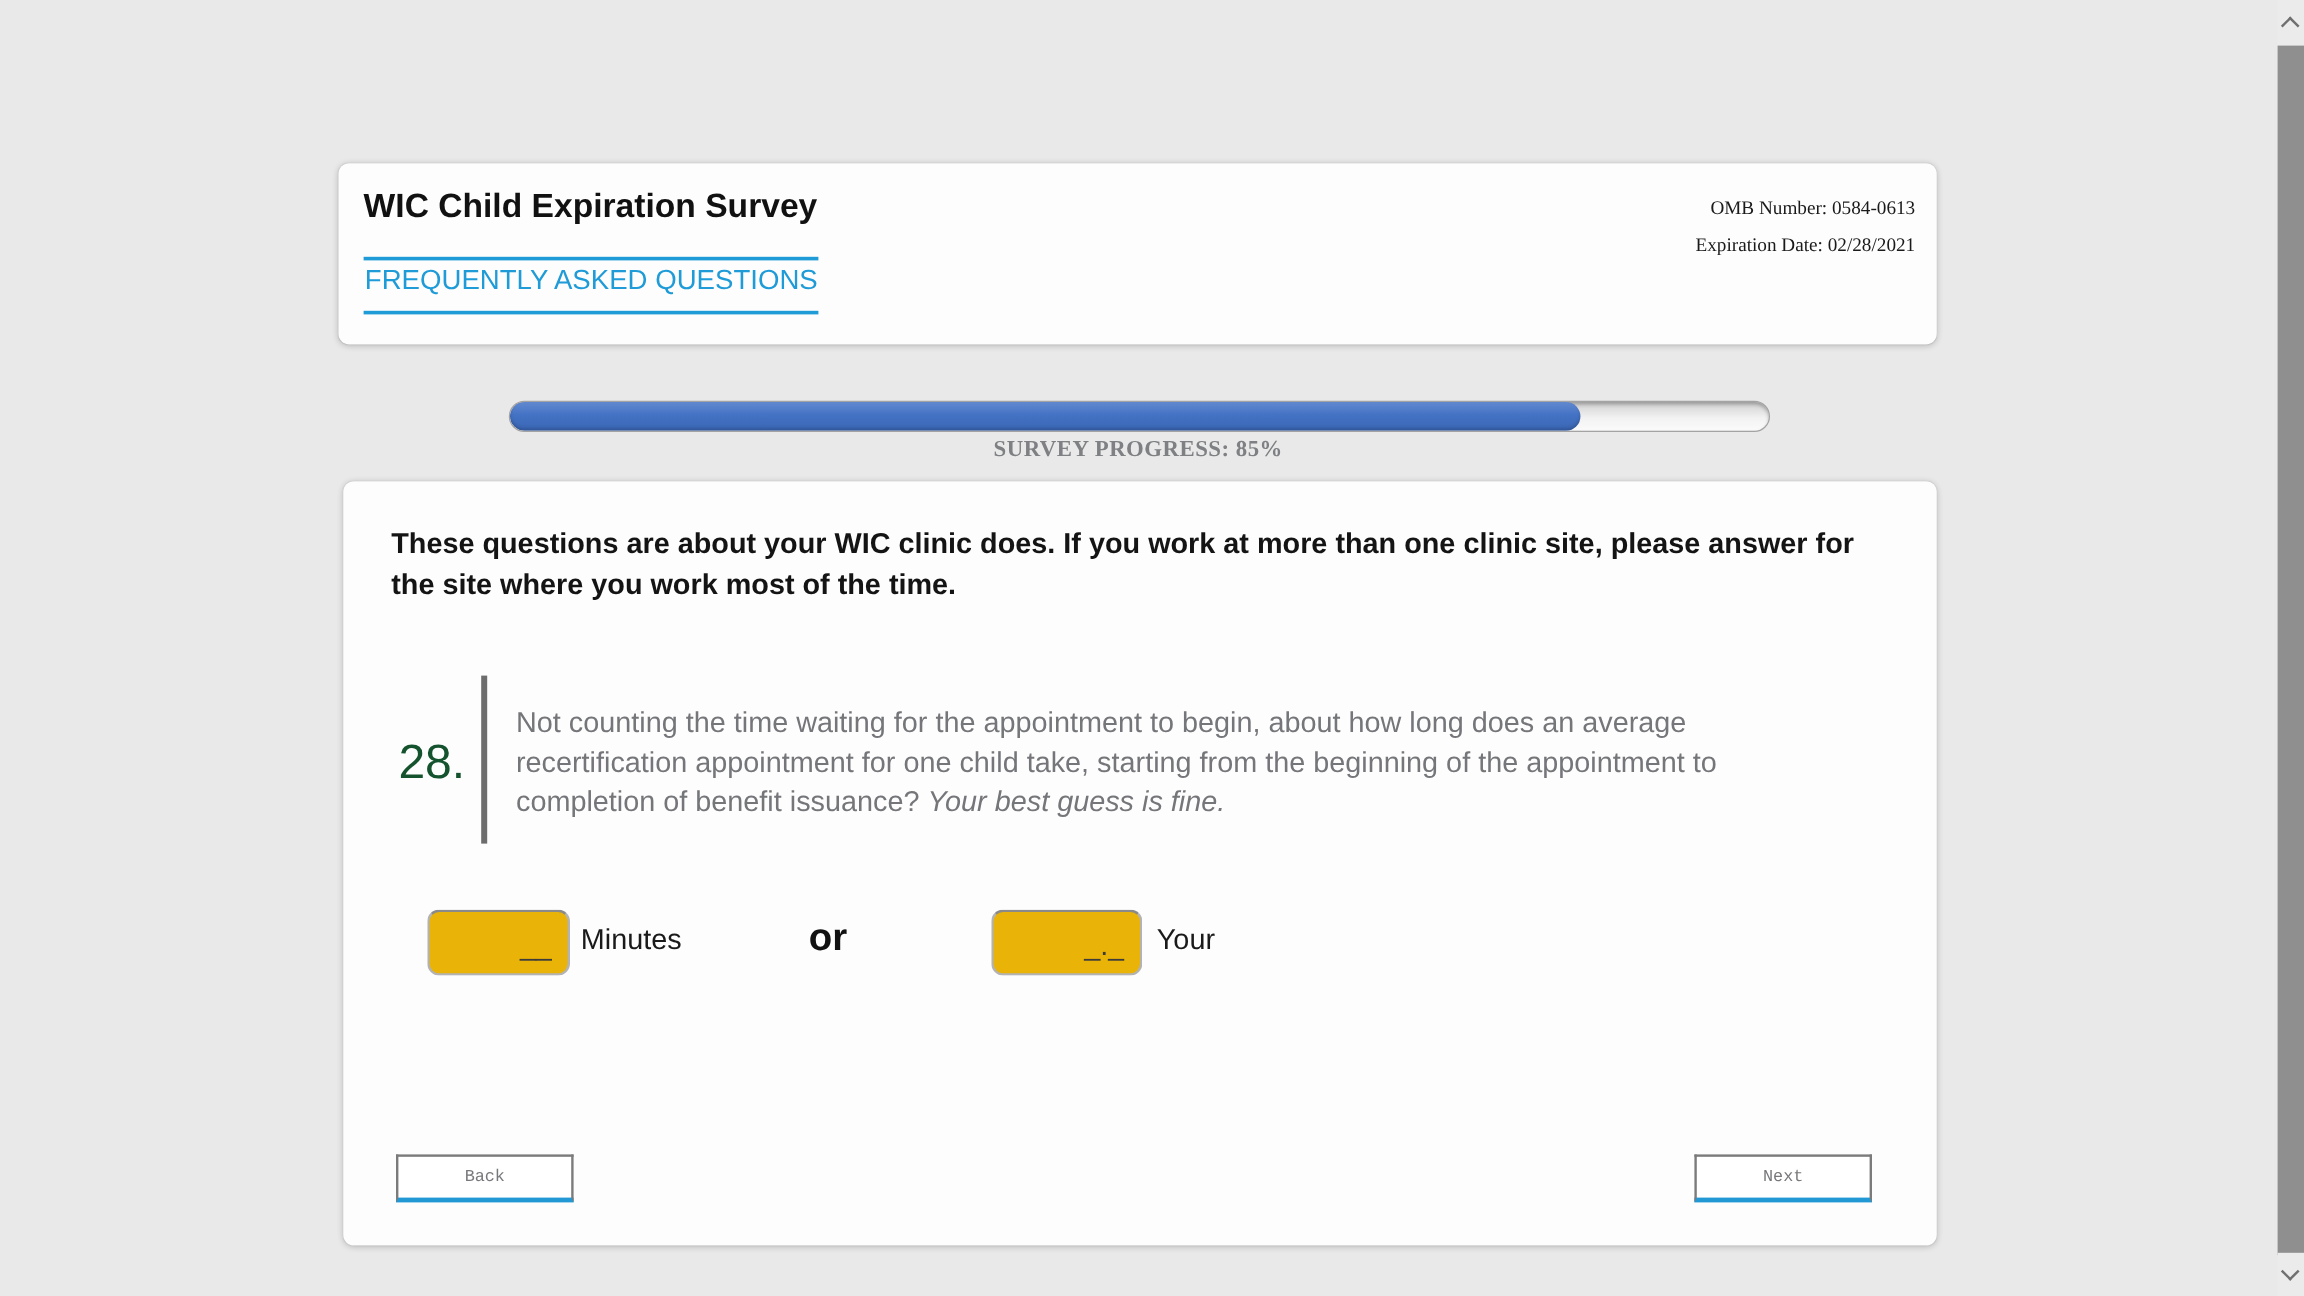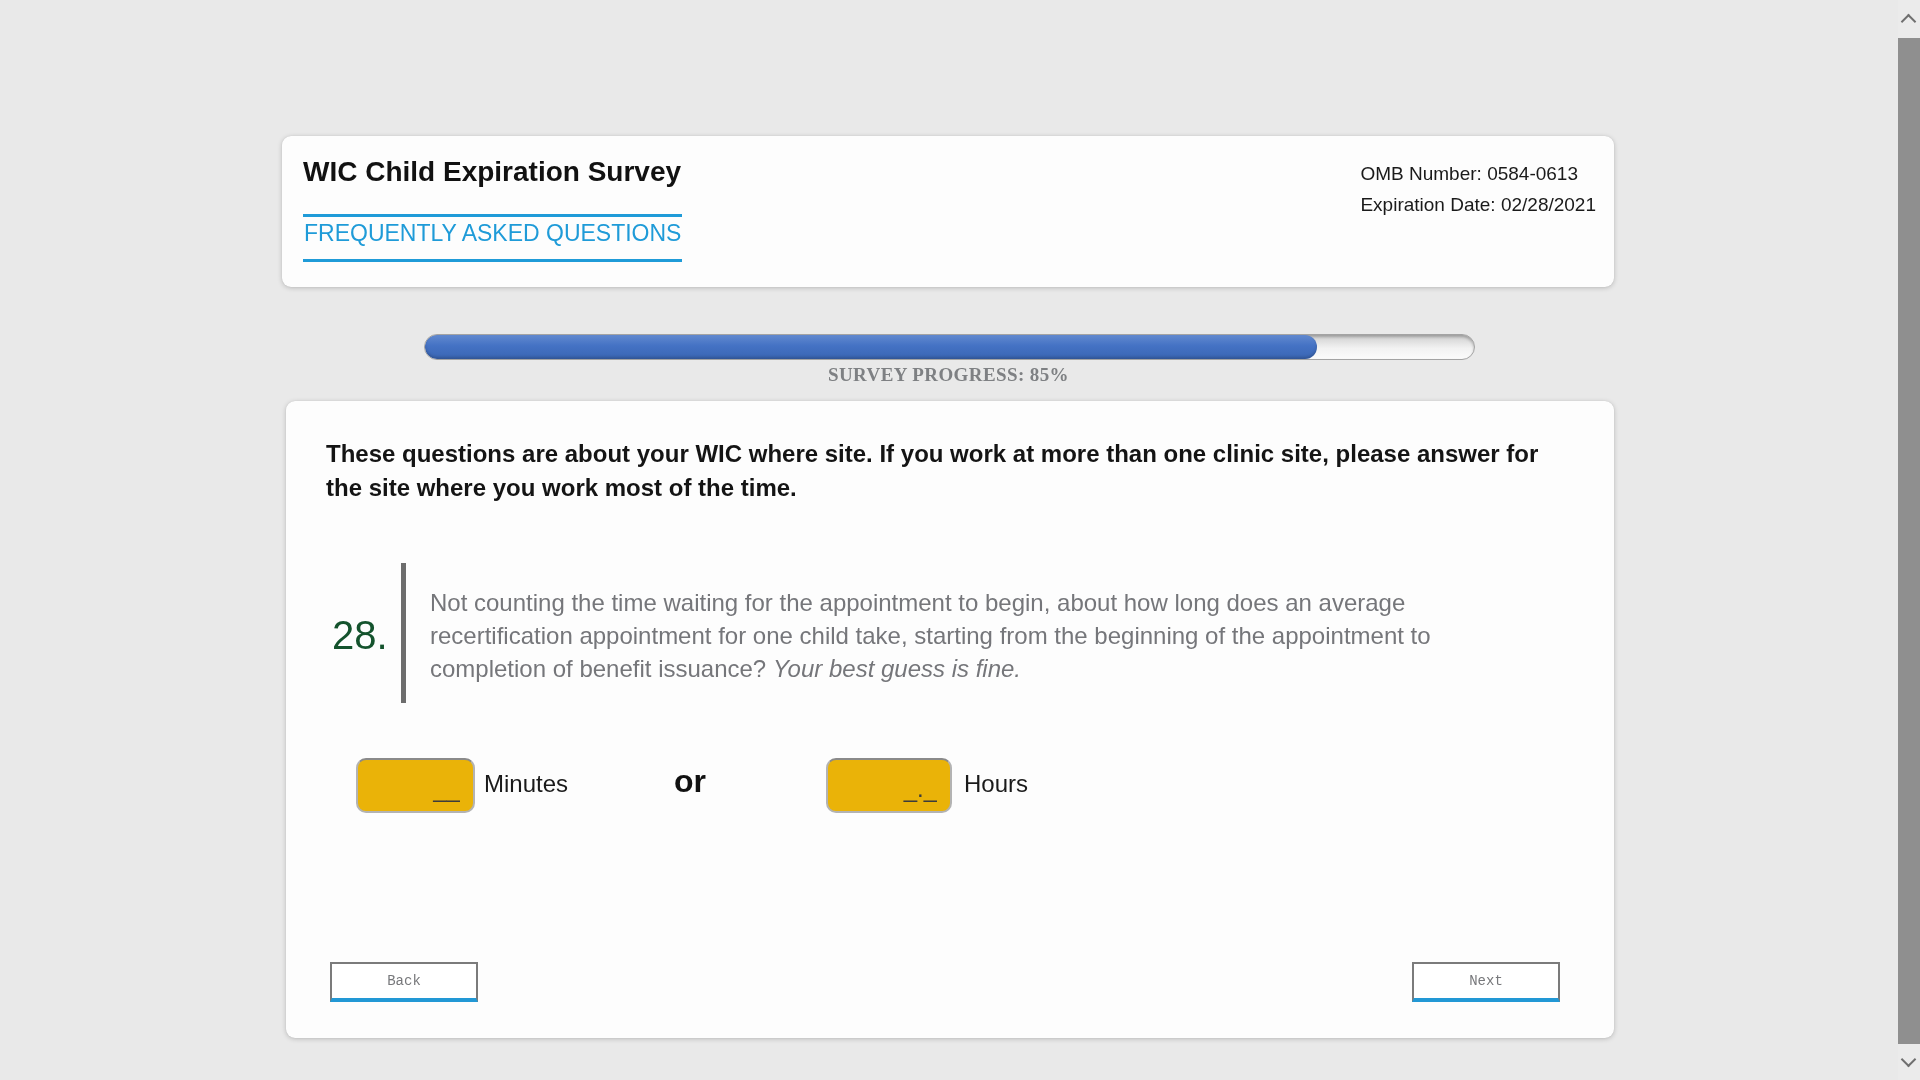"OMB Number: 0584-0613" .omb { font-family: none -> Liberation Serif, serif; font-size: 19px -> 16px; text-align: none -> right }
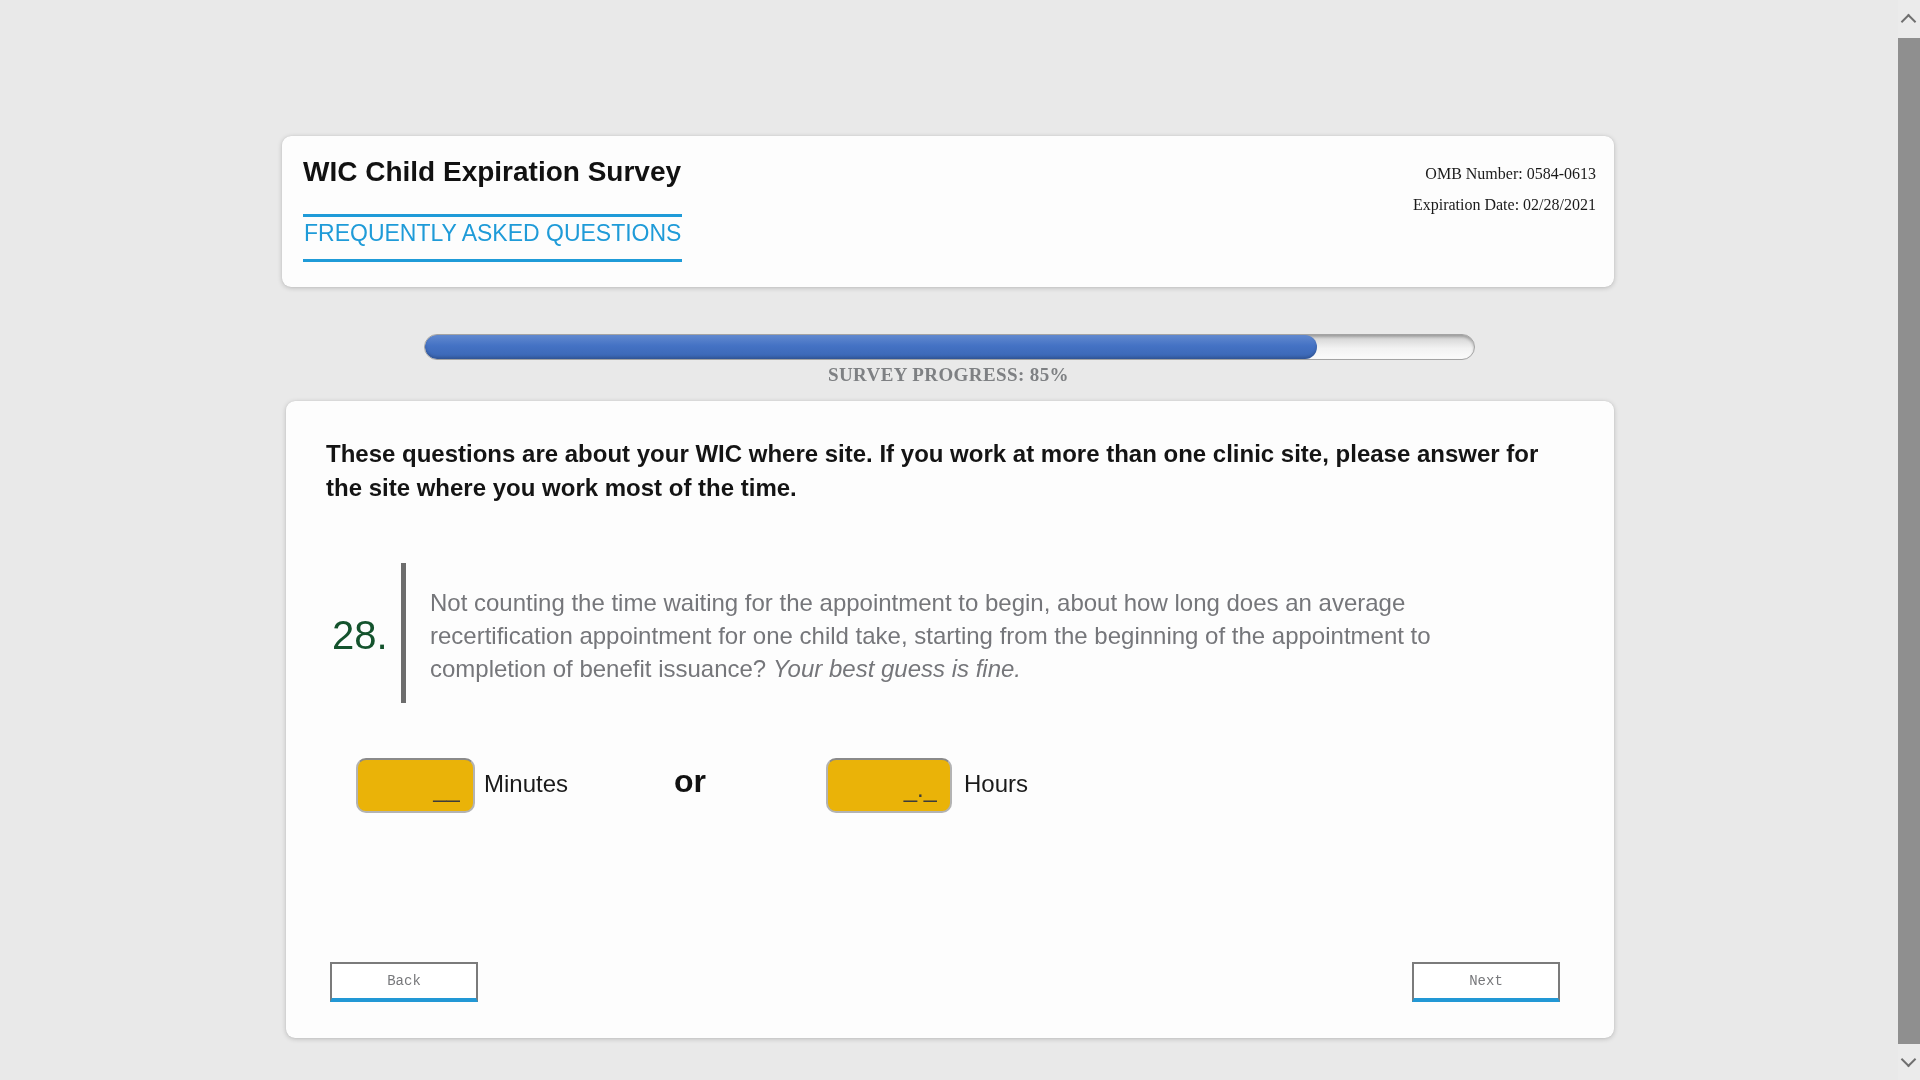"These questions are about your" div.intro { text: where site -> clinic does }
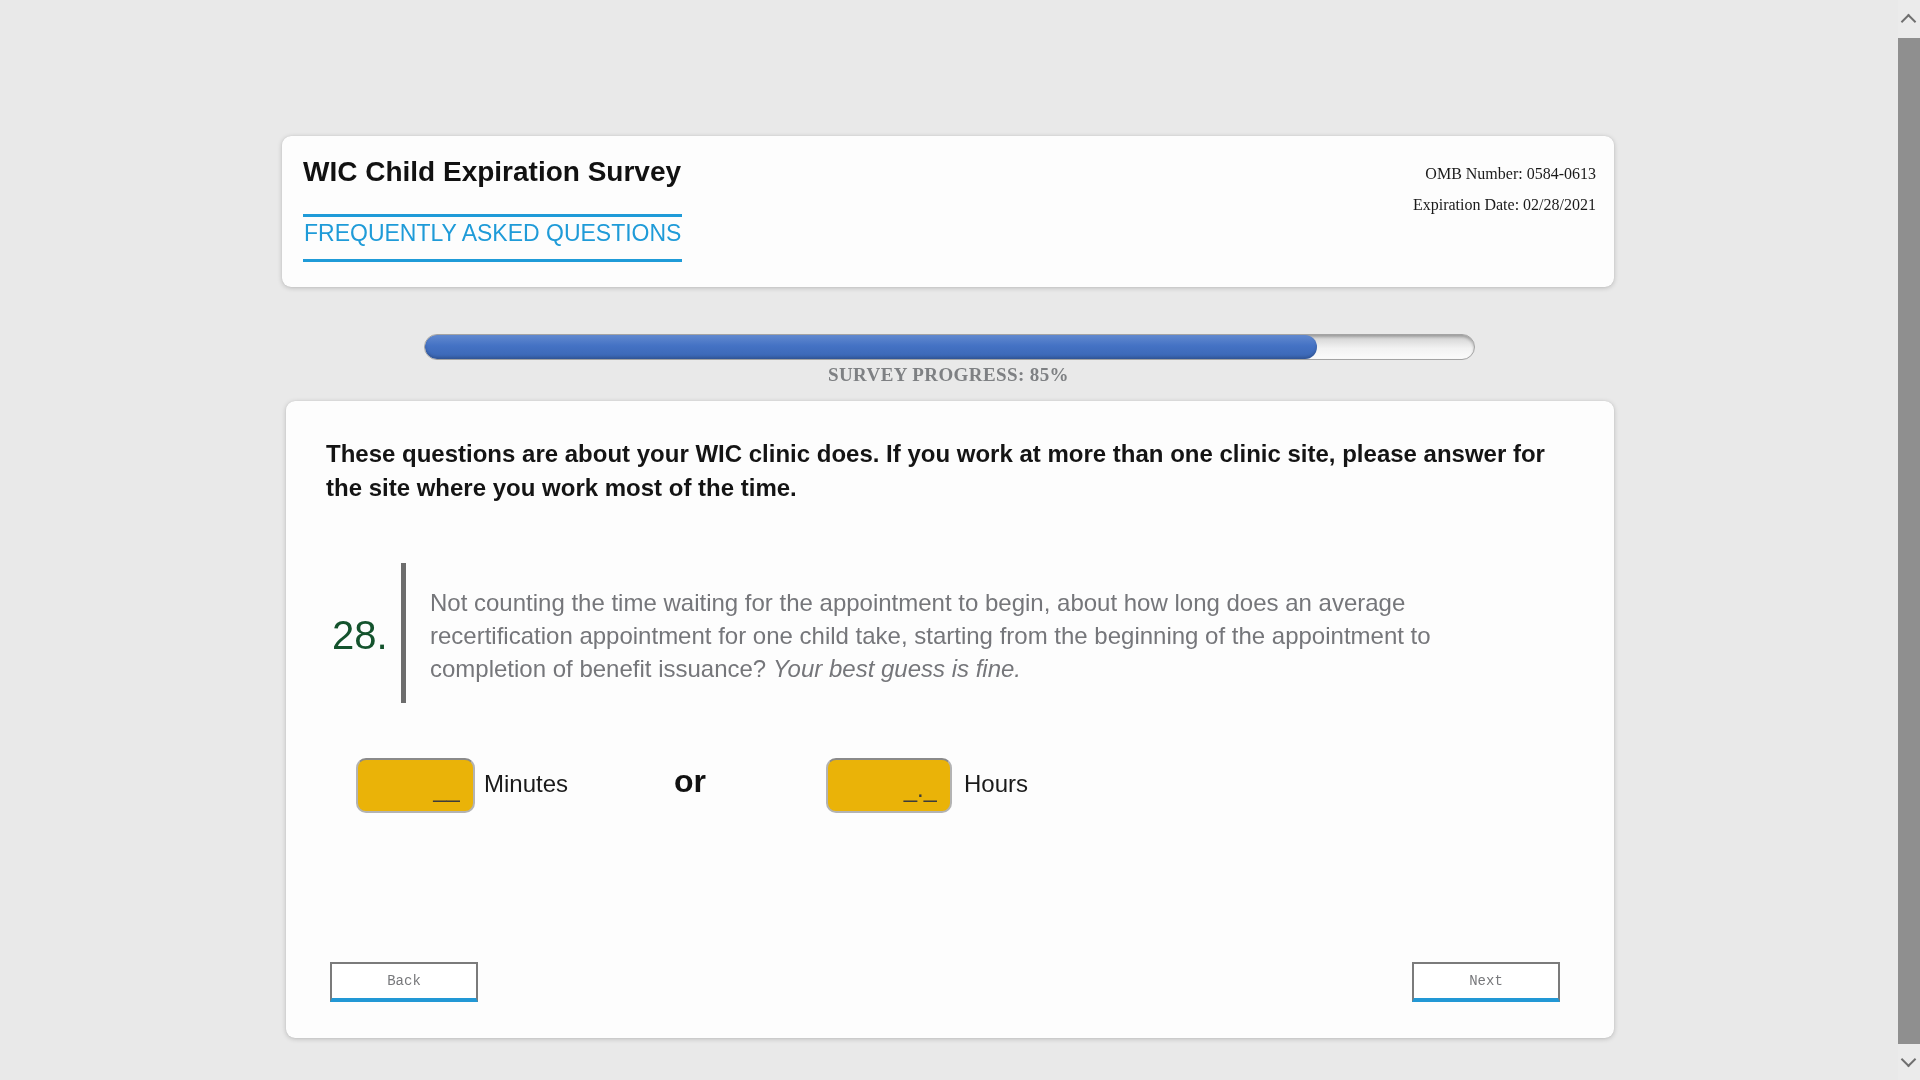"Hours" div.unit-label { text: Hours -> Your }
